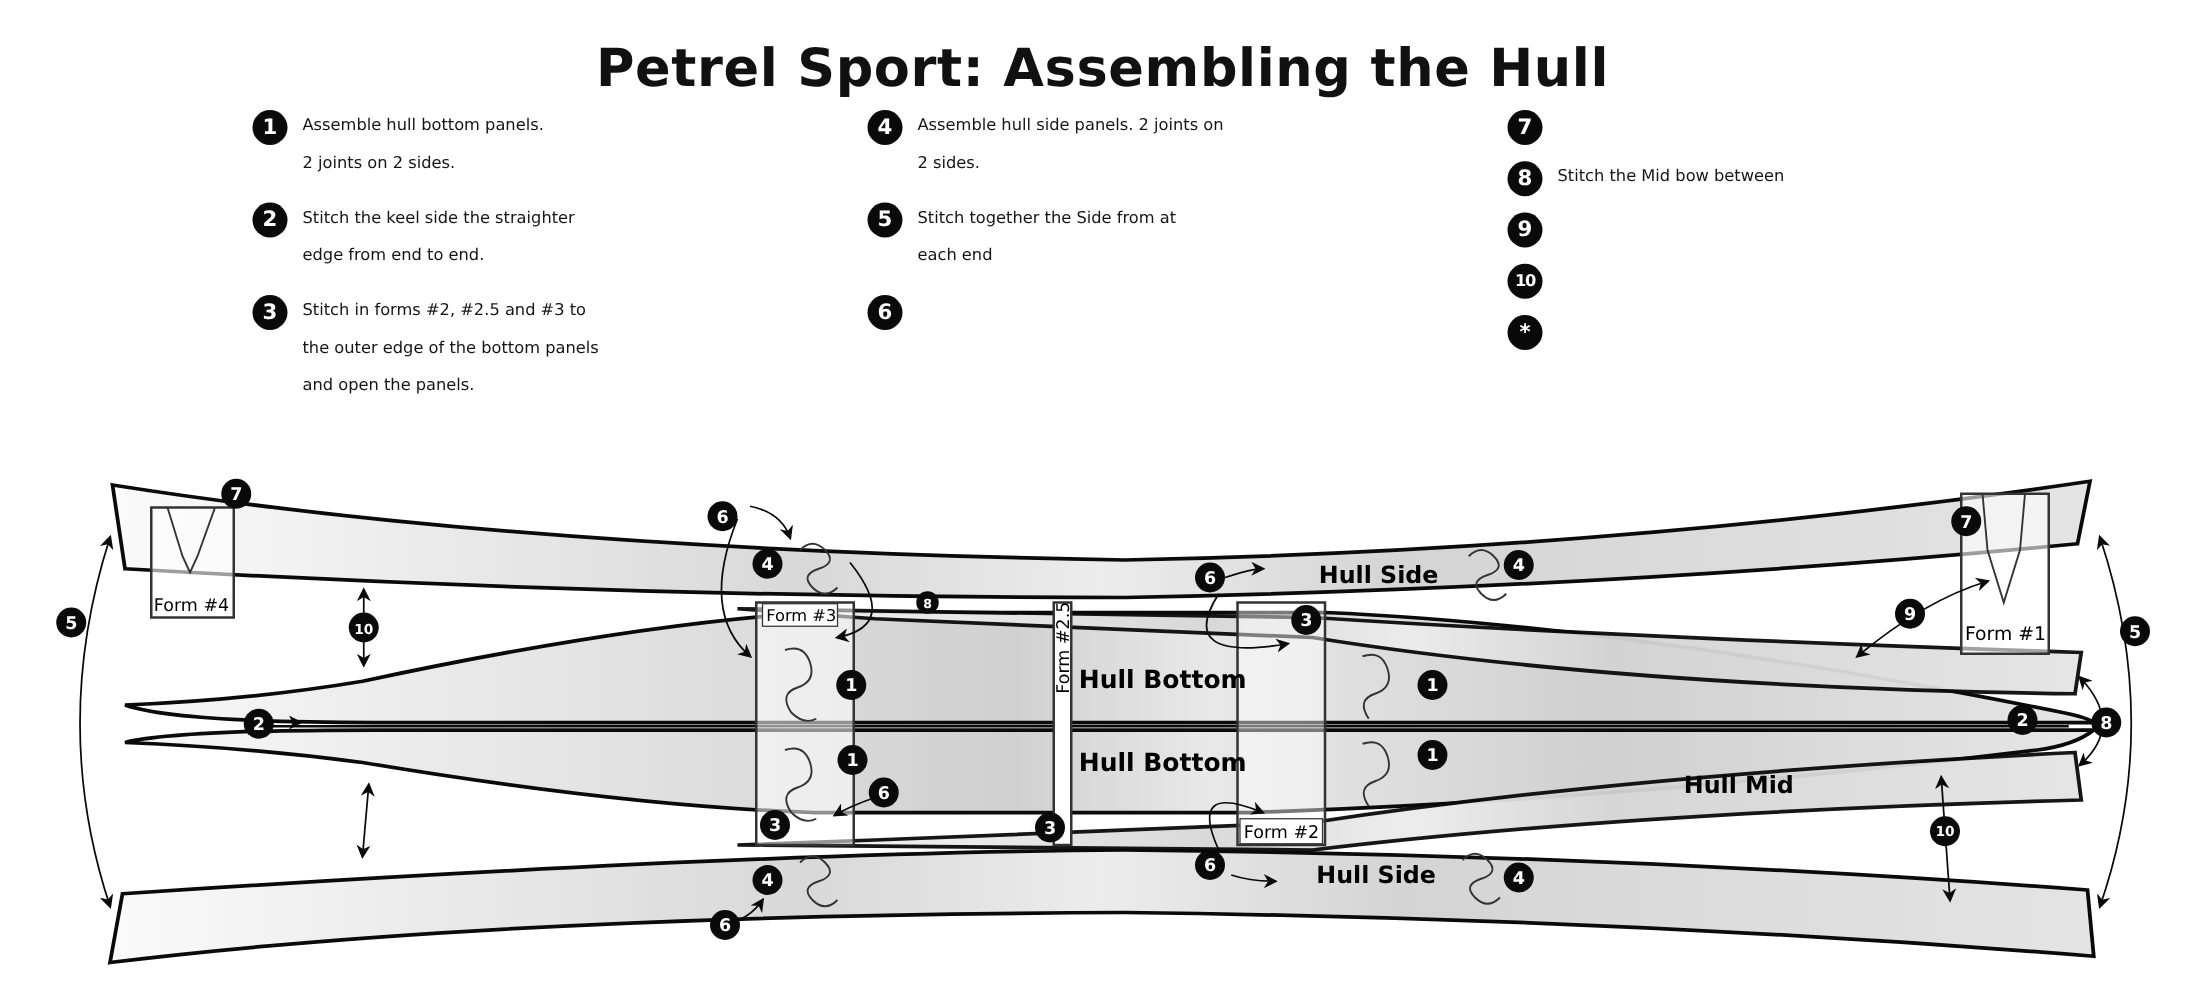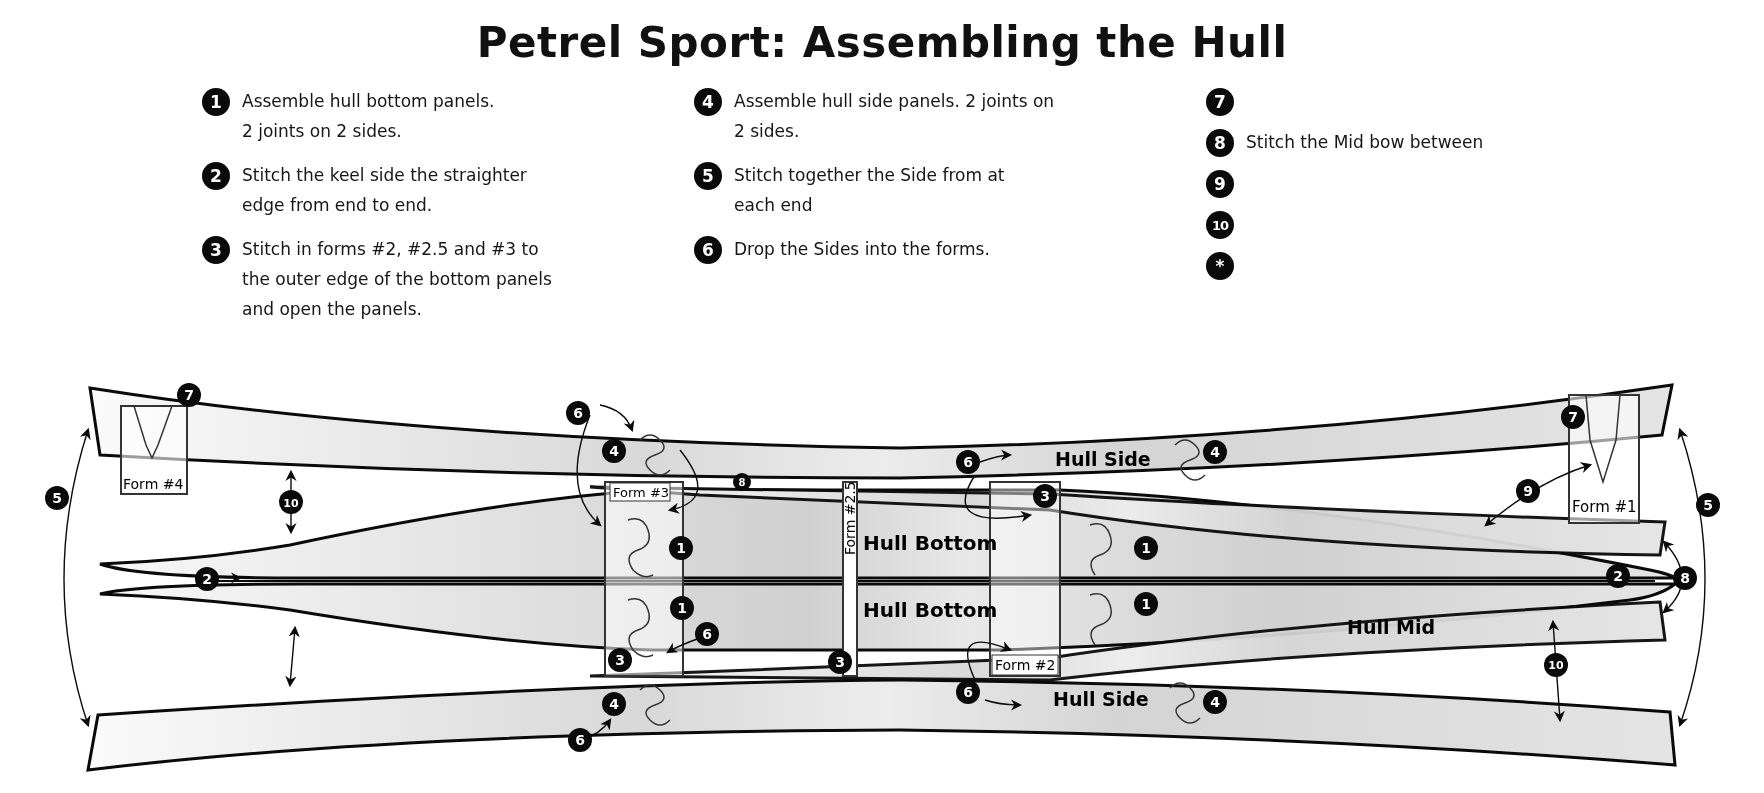"Petrel Sport: Assembling the Hull" .title { top: 18px -> 30px }
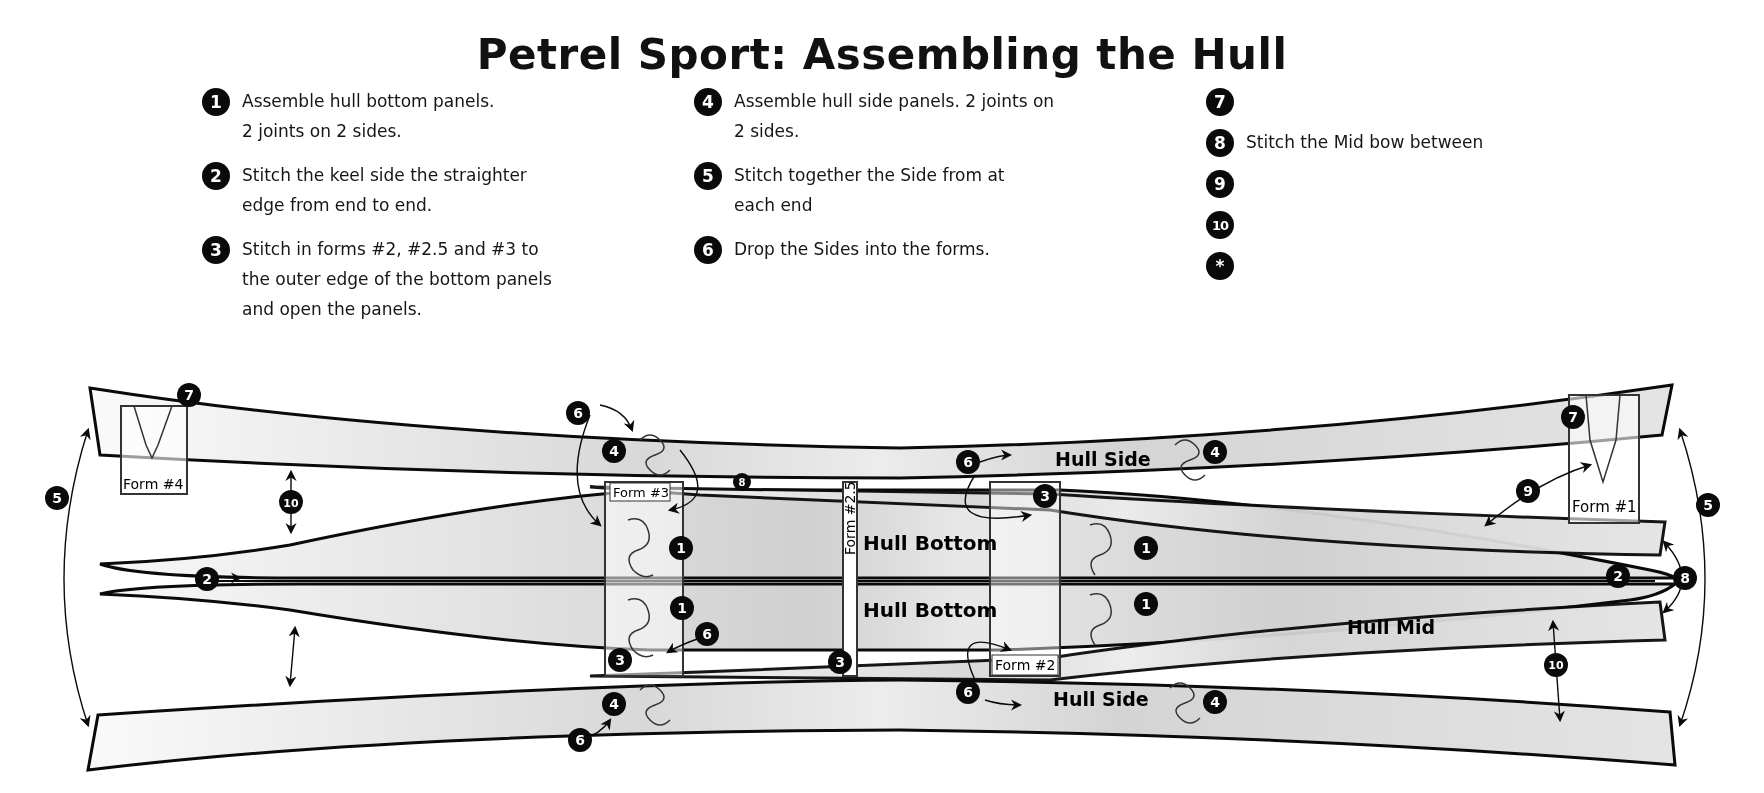"Assemble hull bottom panels." .txt { font-size: 17px -> 13px }
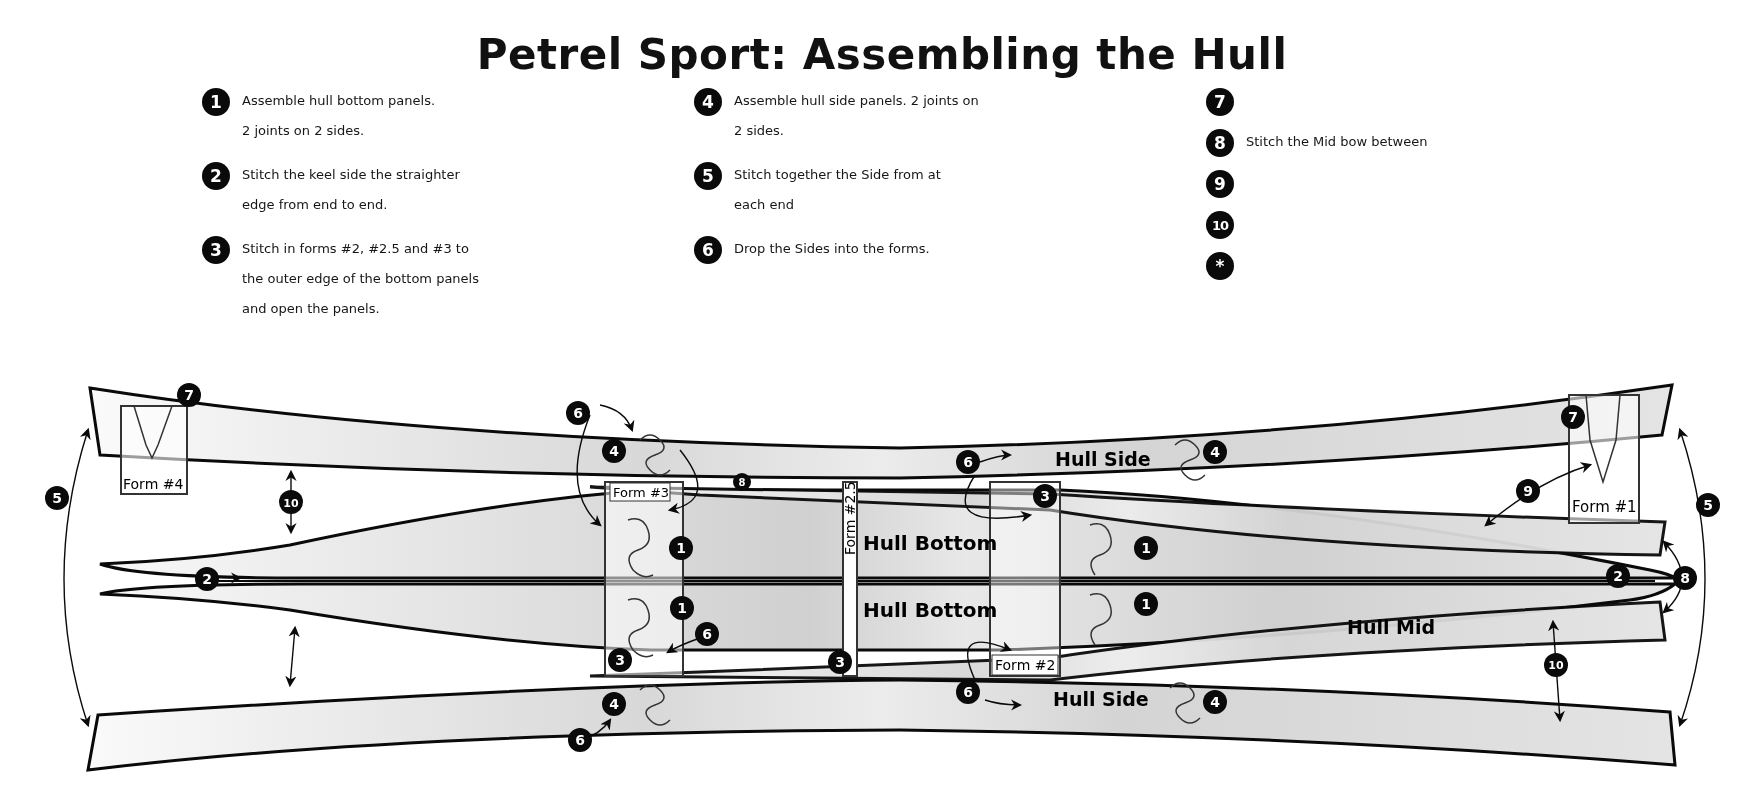"Drop the Sides into the" span.txt { html: <span>Drop the Sides into the forms.</span> -> none }
